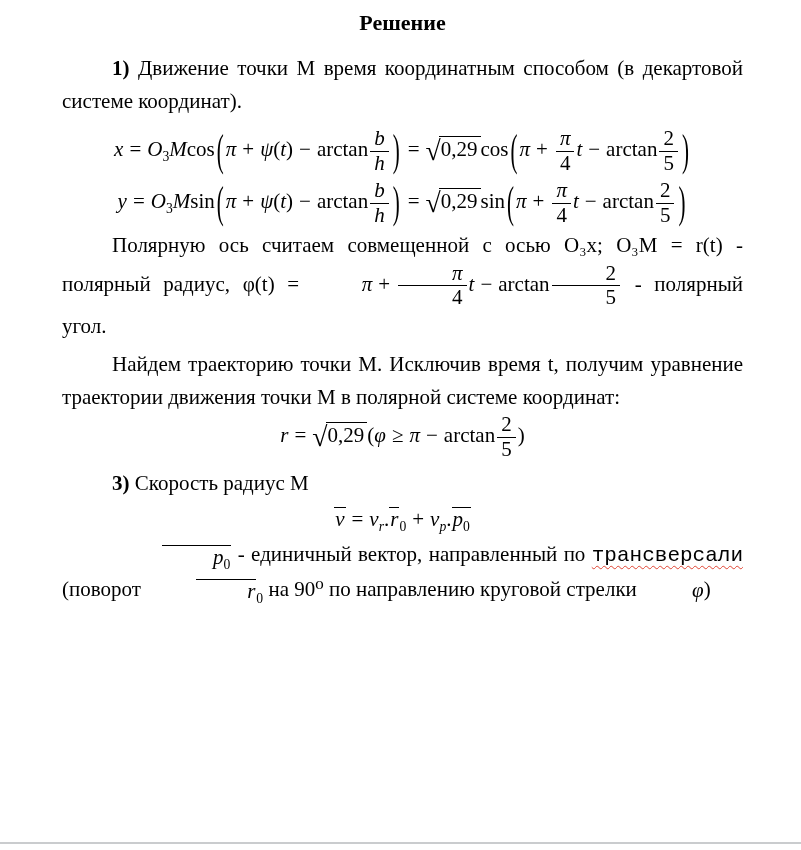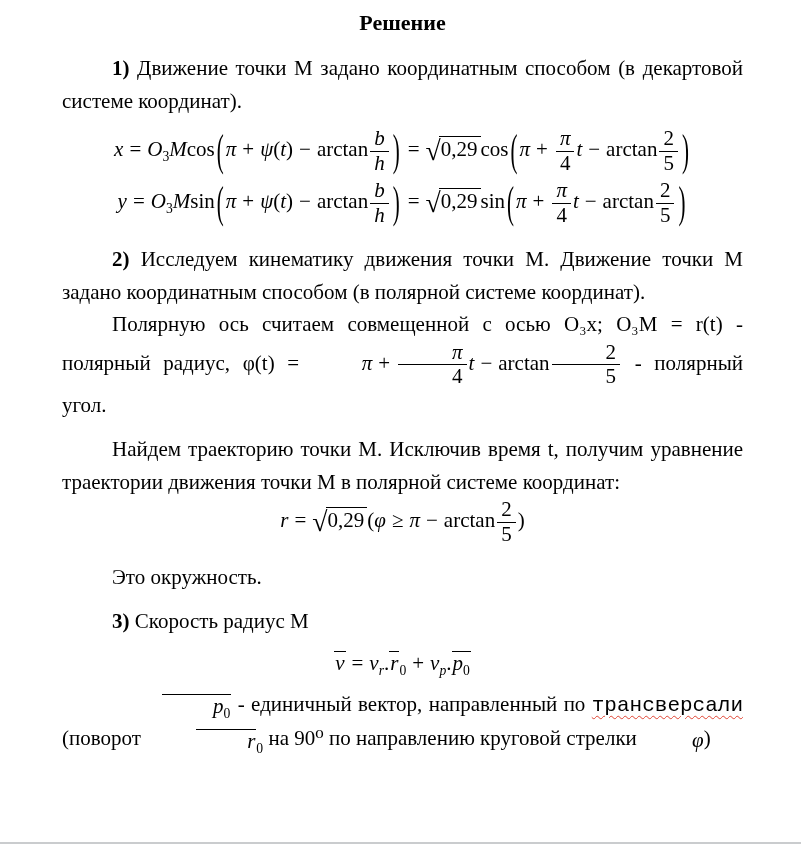"Движение точки М задано координатным" span { text: задано -> время }
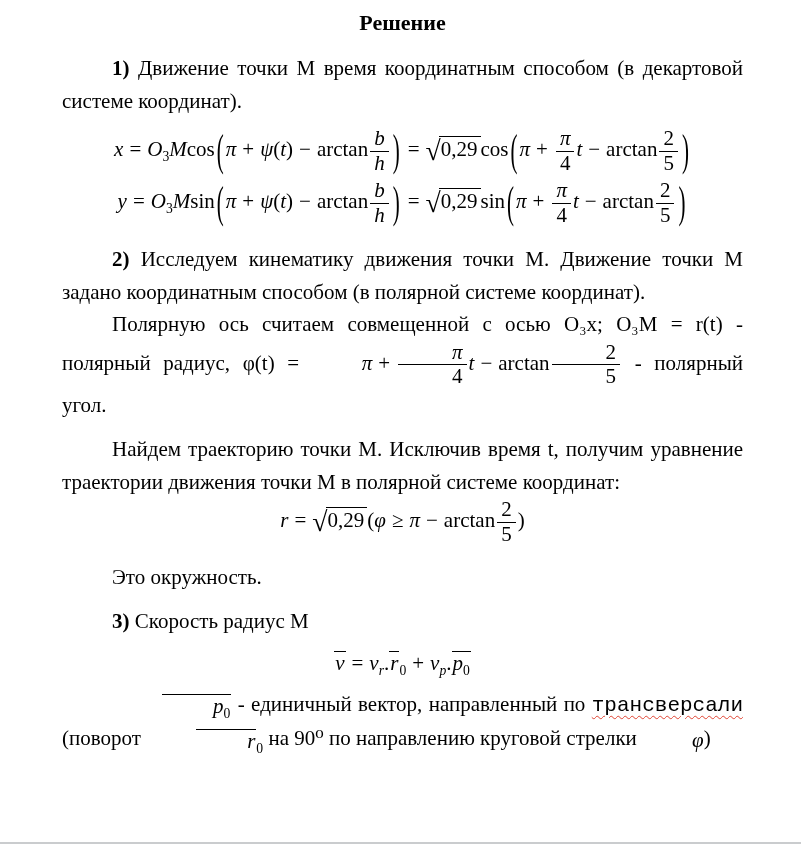"2) Исследуем кинематику движения точки" p.para { html: <p><span>2)</span><span> Исследуем кинематику движения точки М. Движение точки М задано координатным способом (в полярной системе координат).</span></p> -> none }
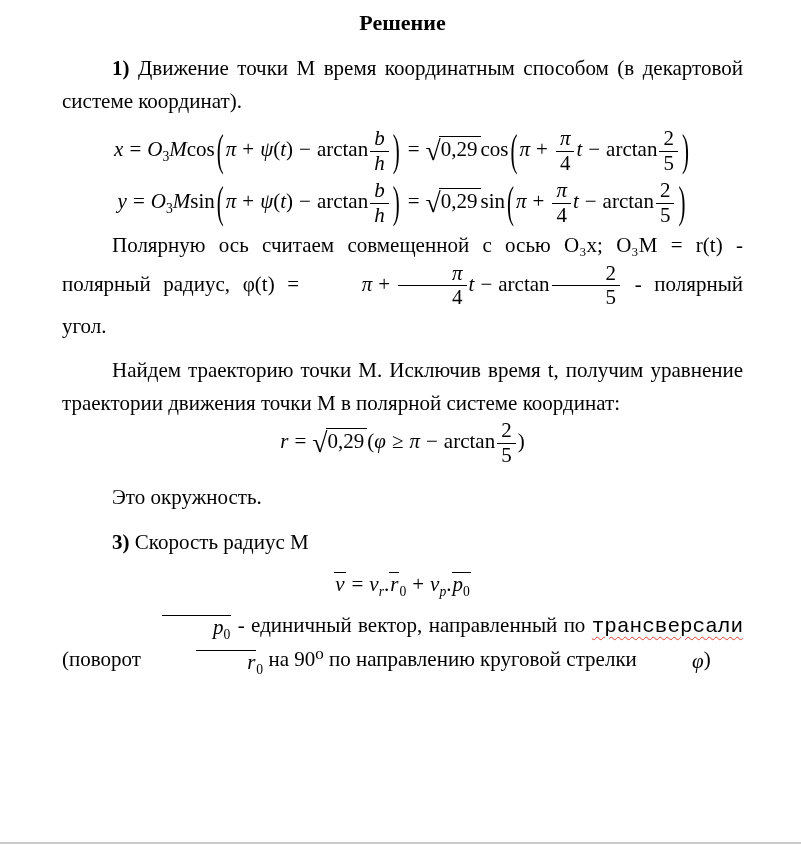"Найдем траекторию точки М. Исключив" .mt12 { margin-top: 12px -> 6px }
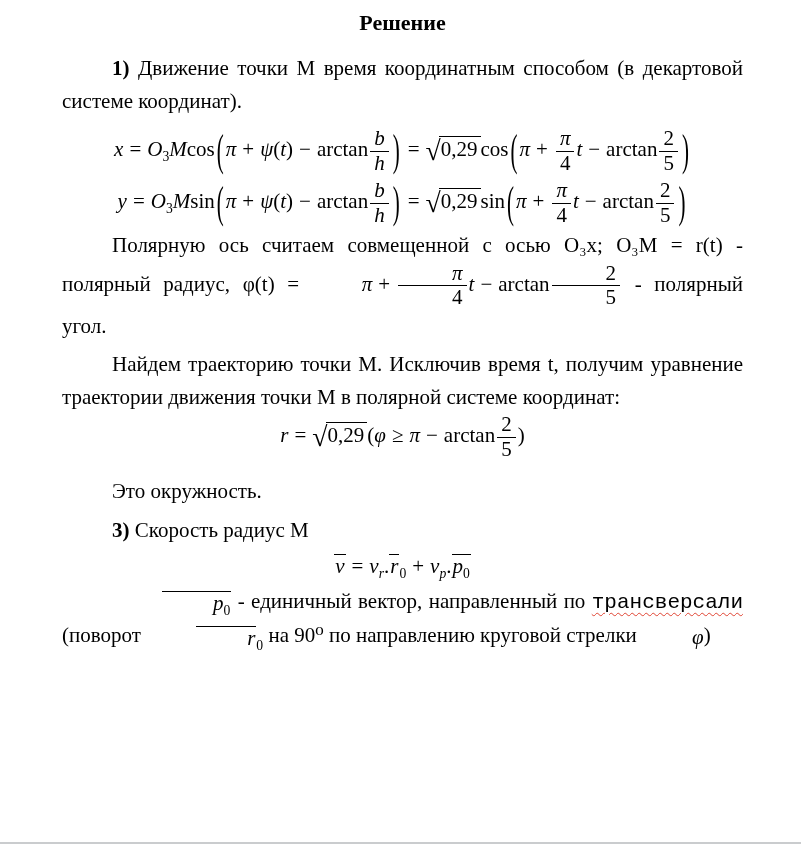"Это окружность." p.para { html: <p><span>Это окружность.</span></p> -> none }
